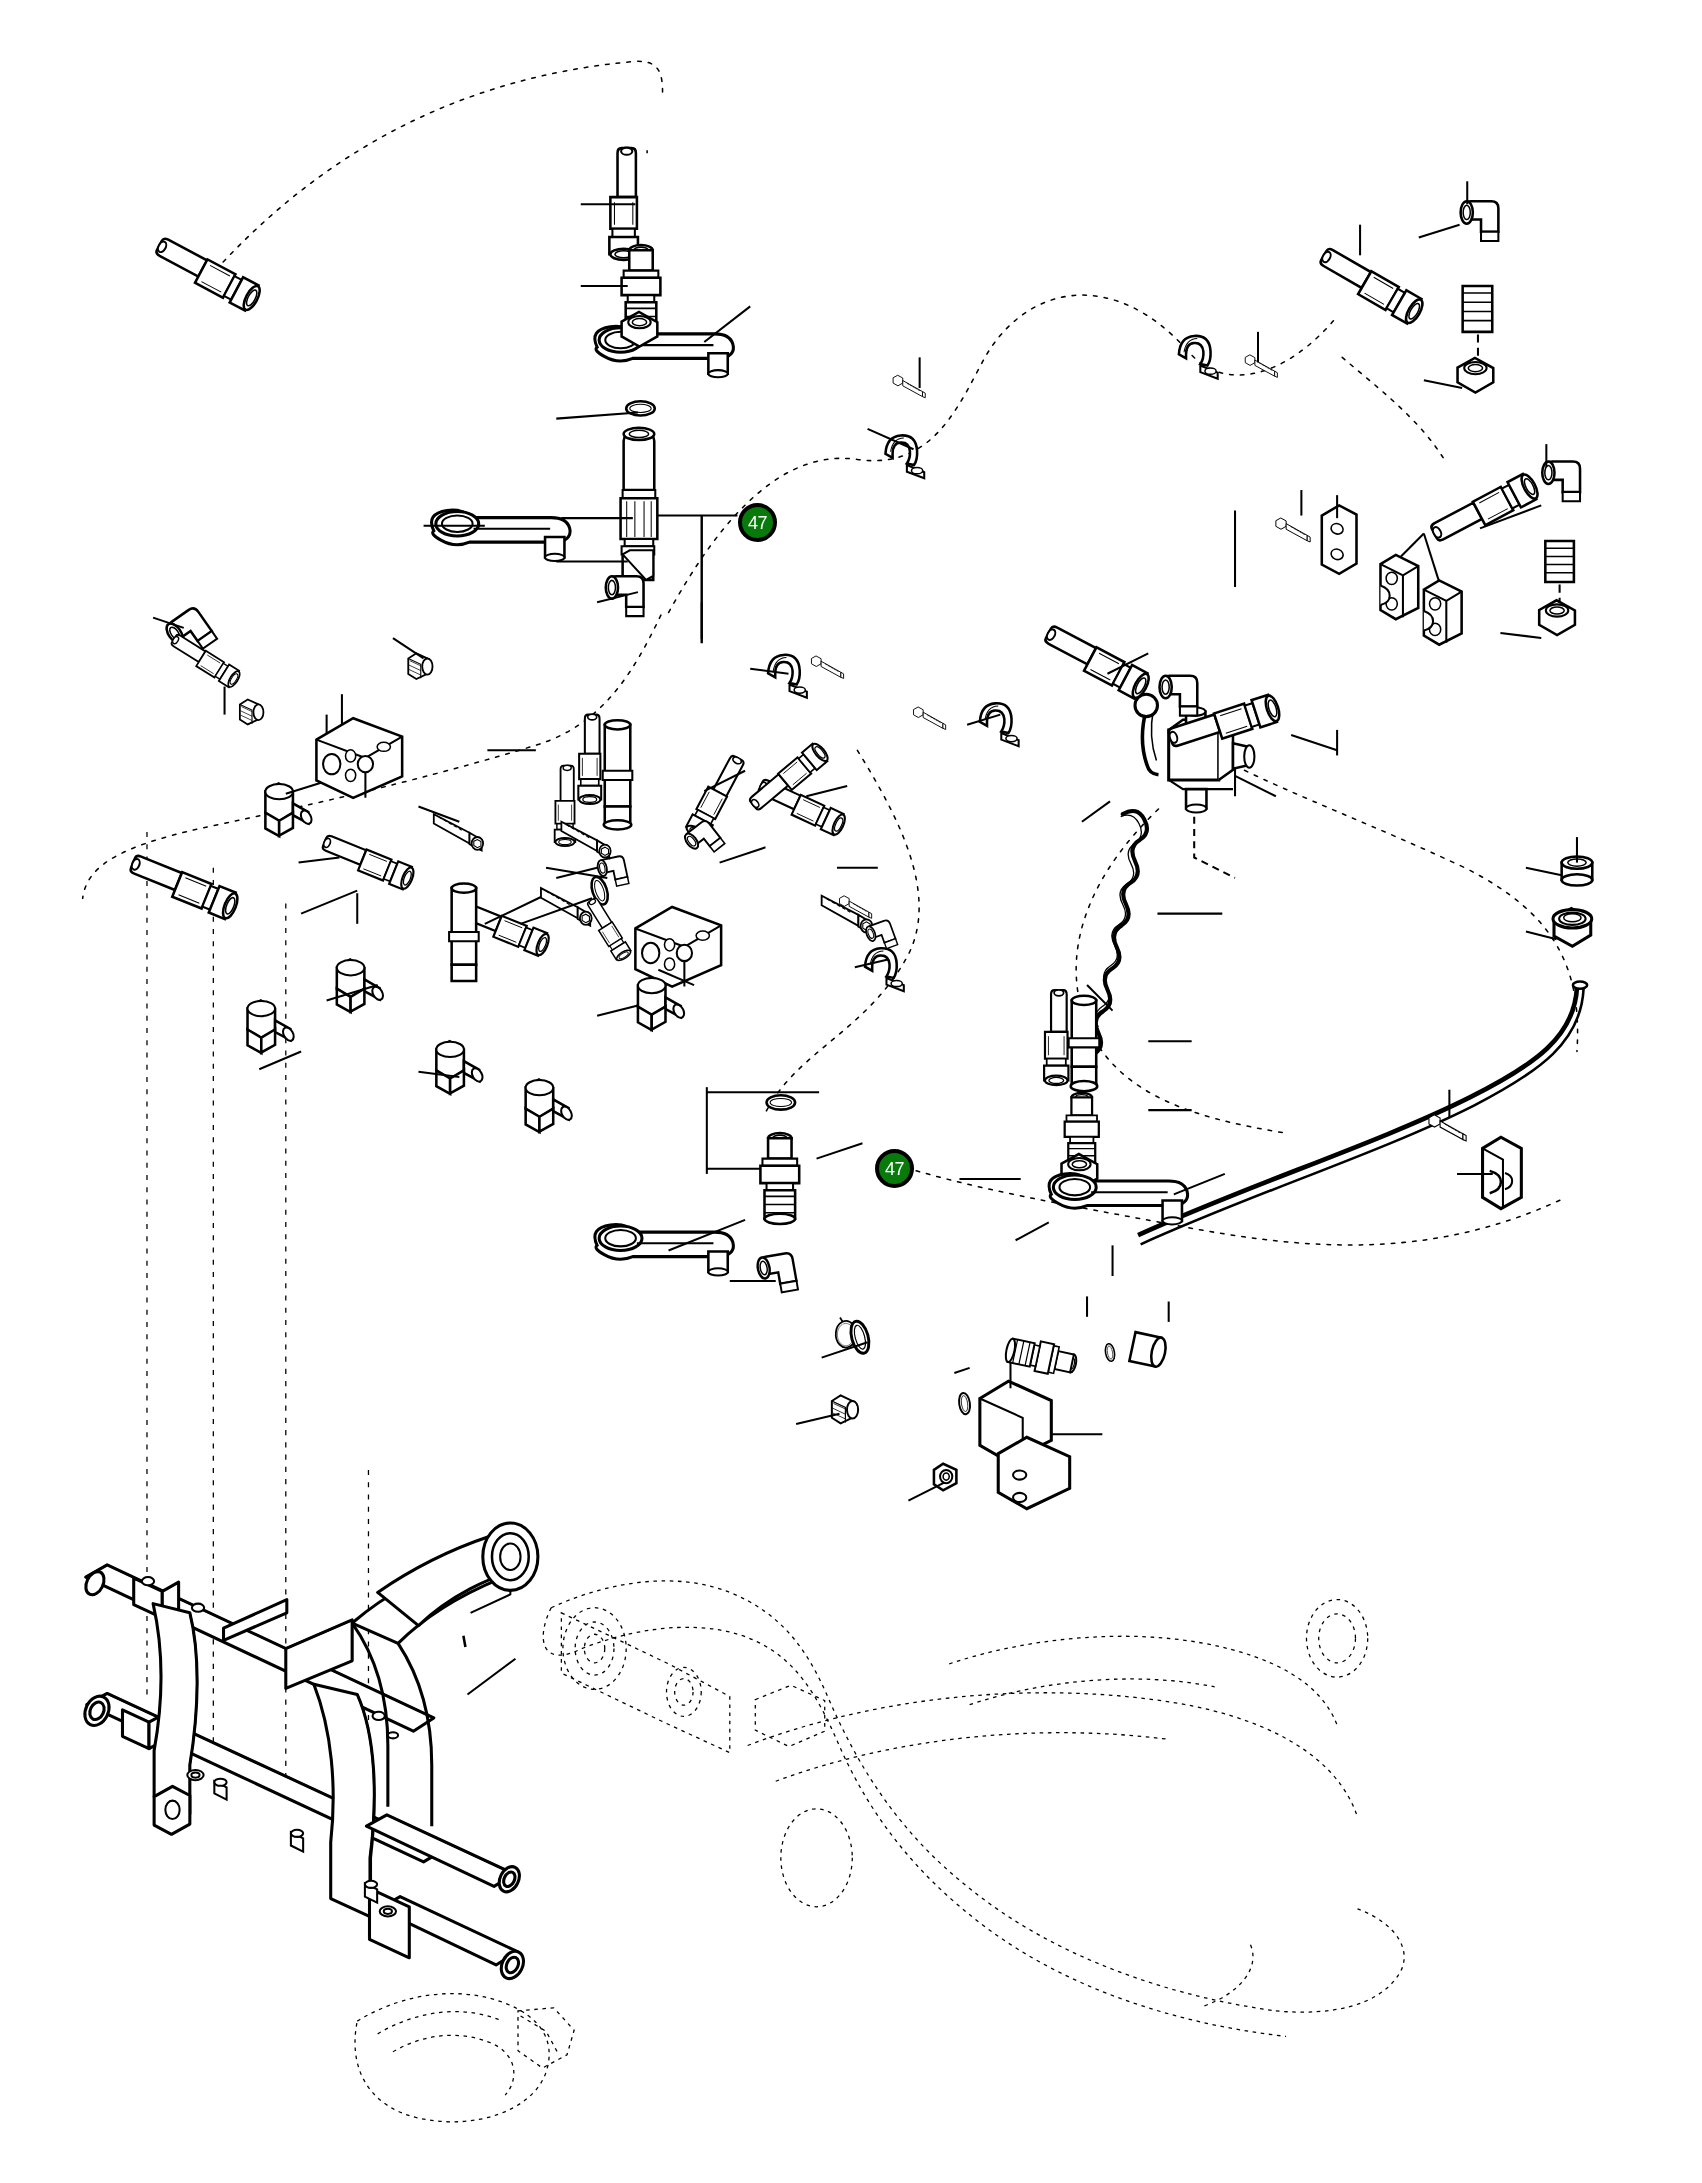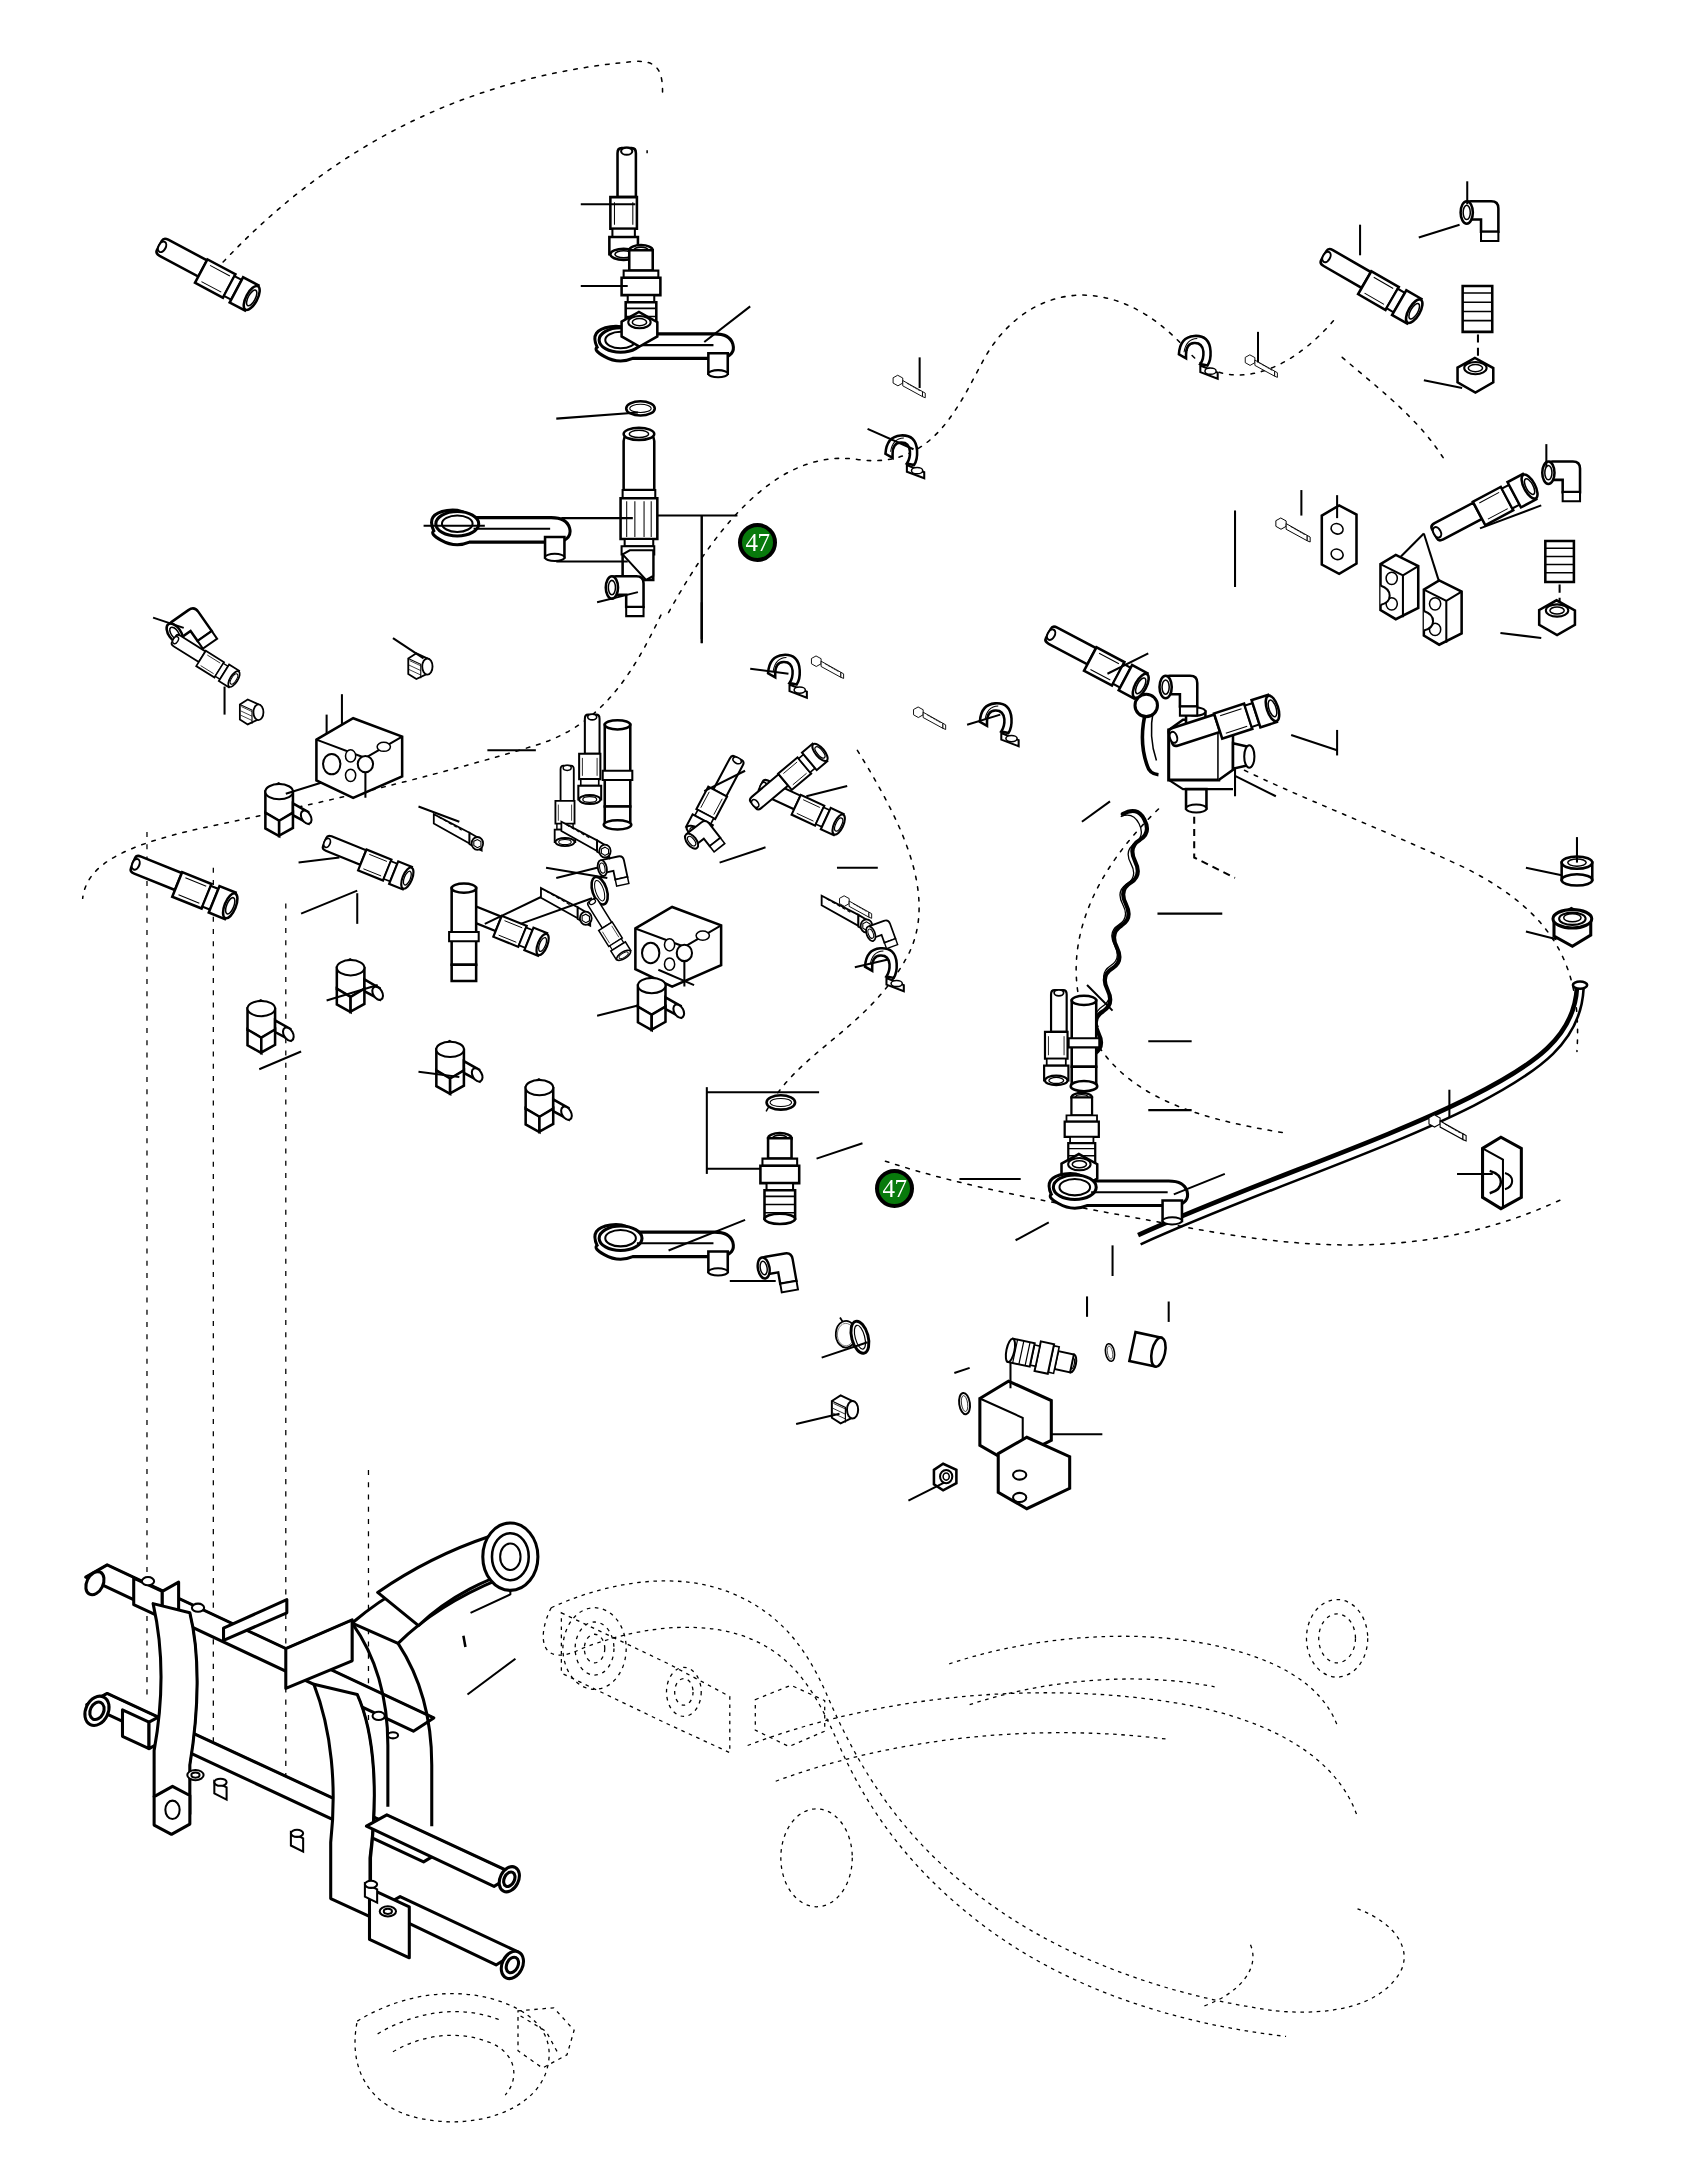"47" .badge { font-family: Liberation Serif, serif -> Liberation Sans, sans-serif; font-size: 25px -> 18px; margin-top: 20px -> none }
